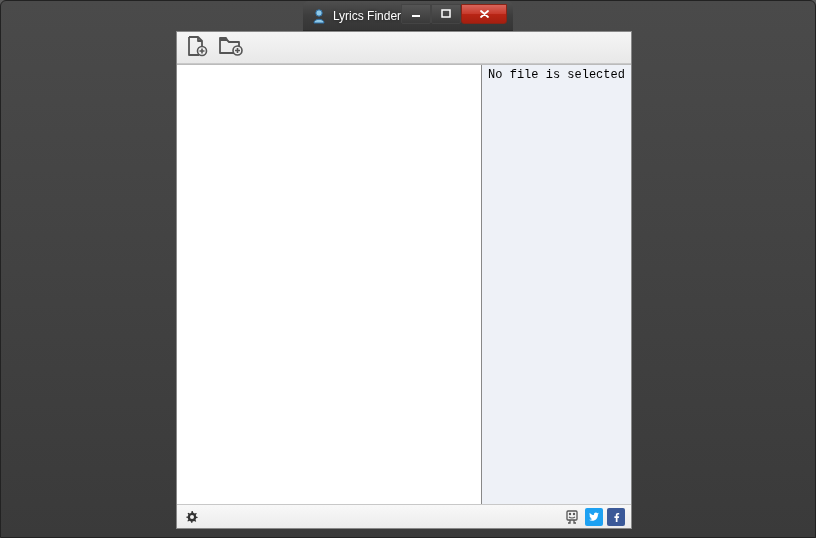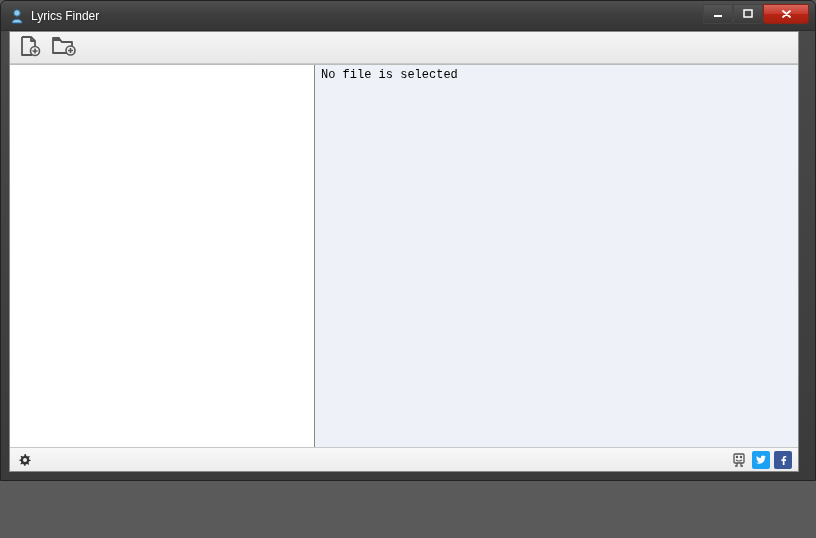"Lyrics Finder" .window { align-items: none -> center; height: 481px -> 538px }
